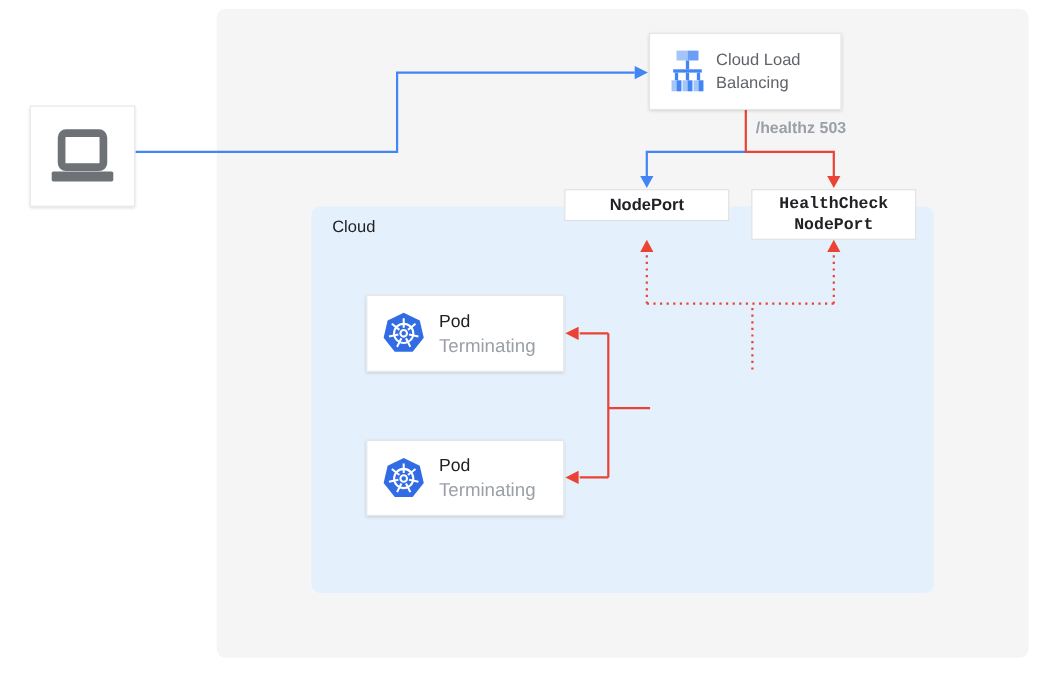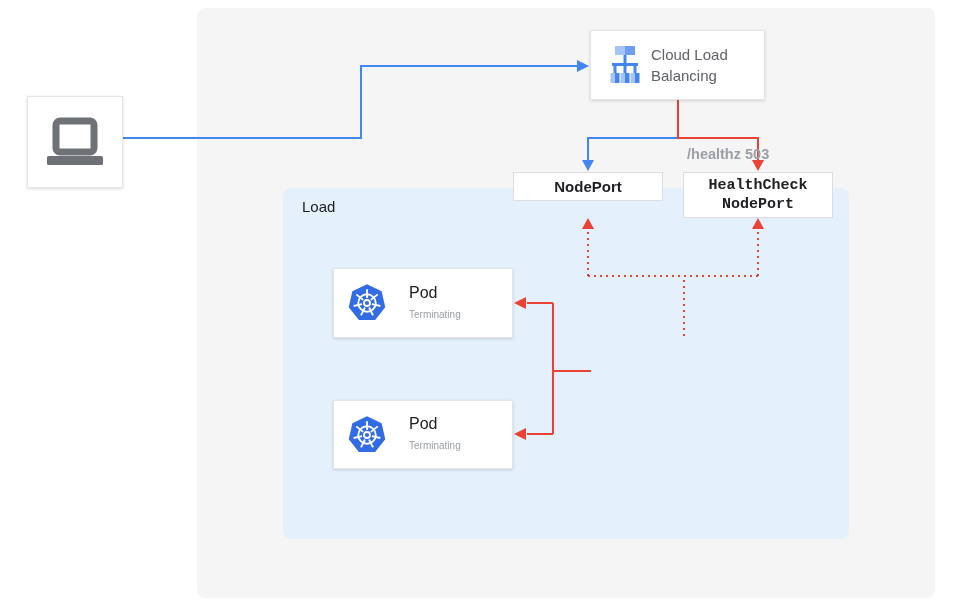"/healthz 503" .healthz-label { margin-top: 37px -> none }
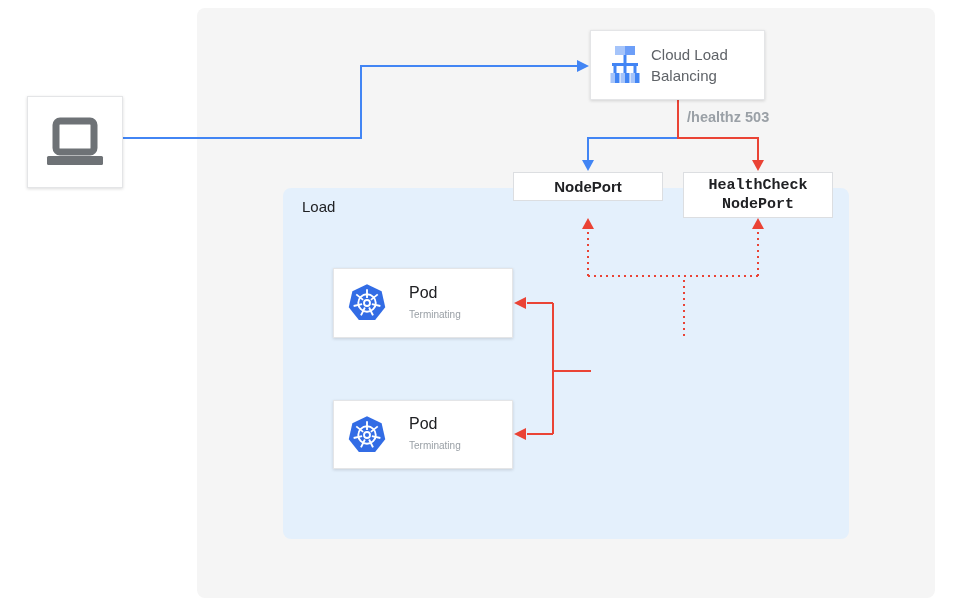"Load" span.nodes-label { text: Load -> Cloud }
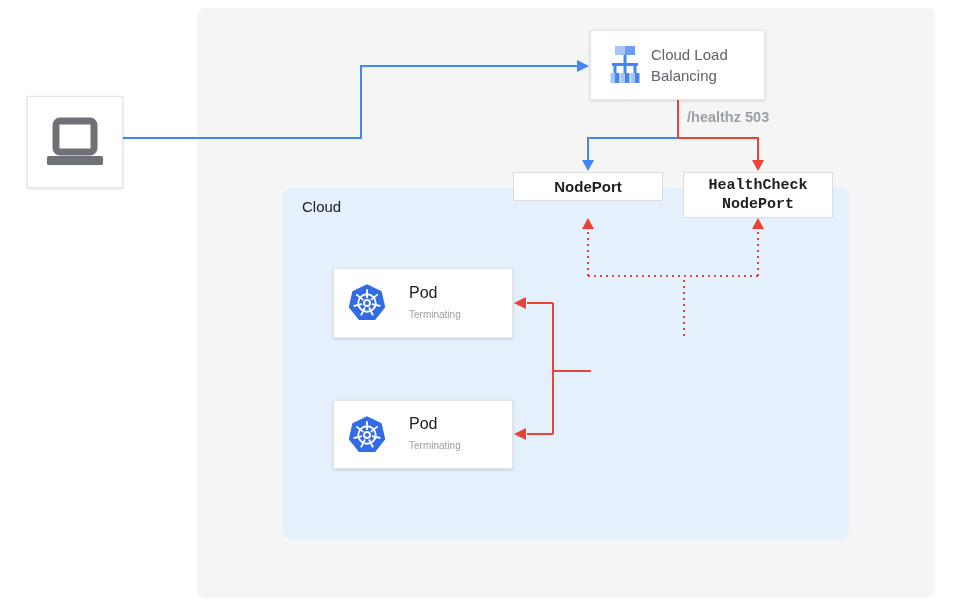"Pod" .entity-box { gap: 22px -> 12px }
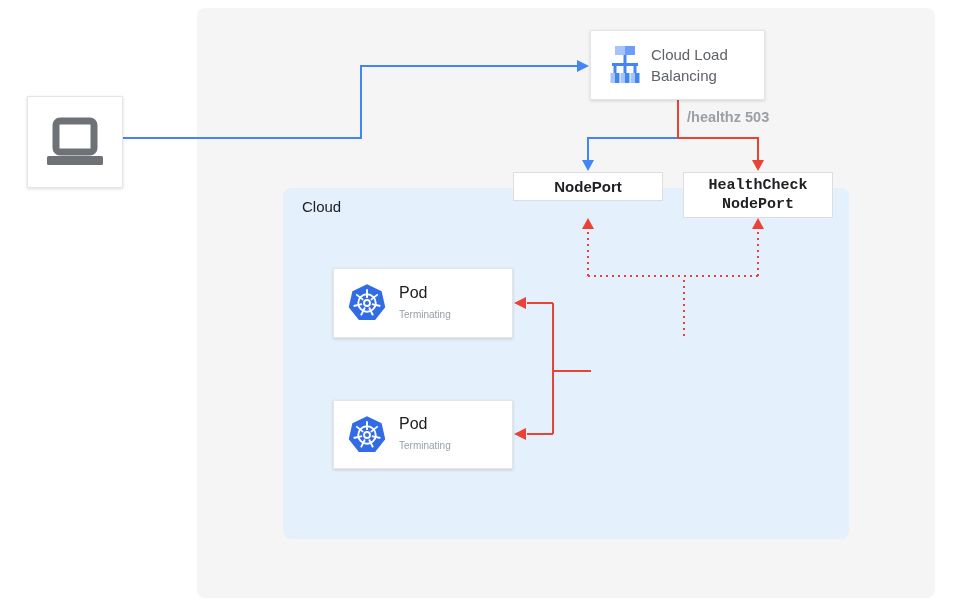"Terminating" .entity-subtitle { font-size: 10px -> 17px }
